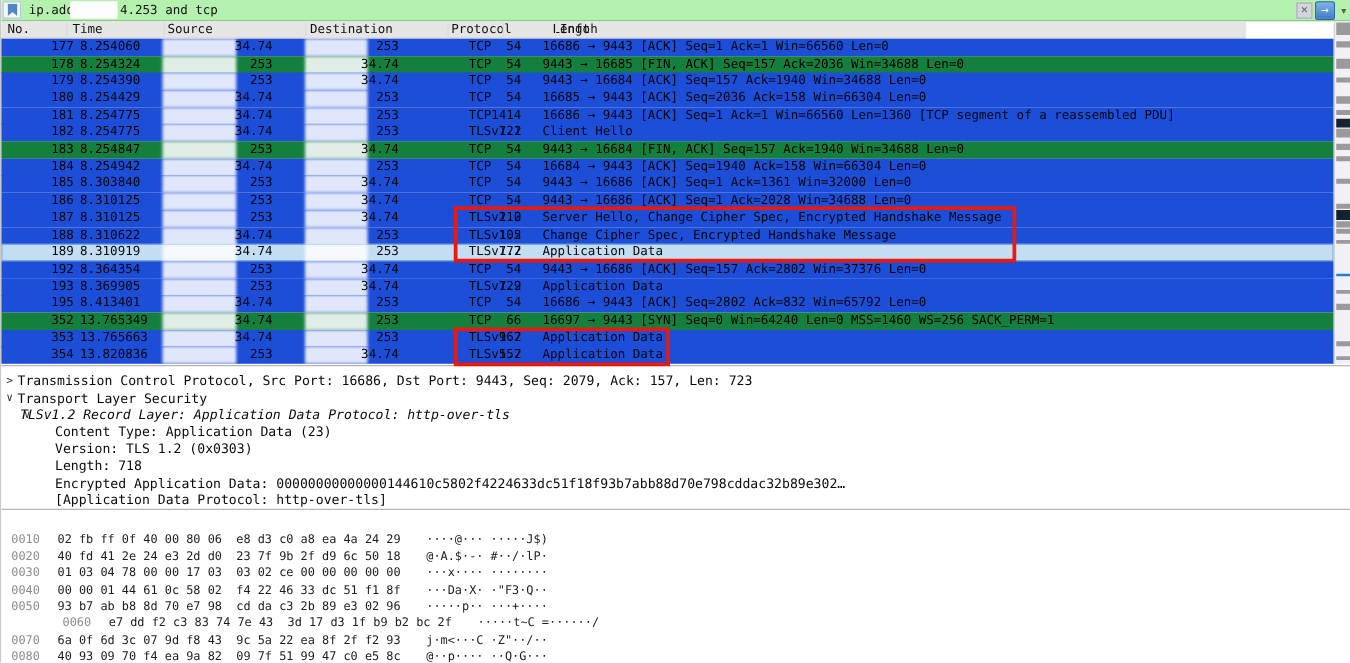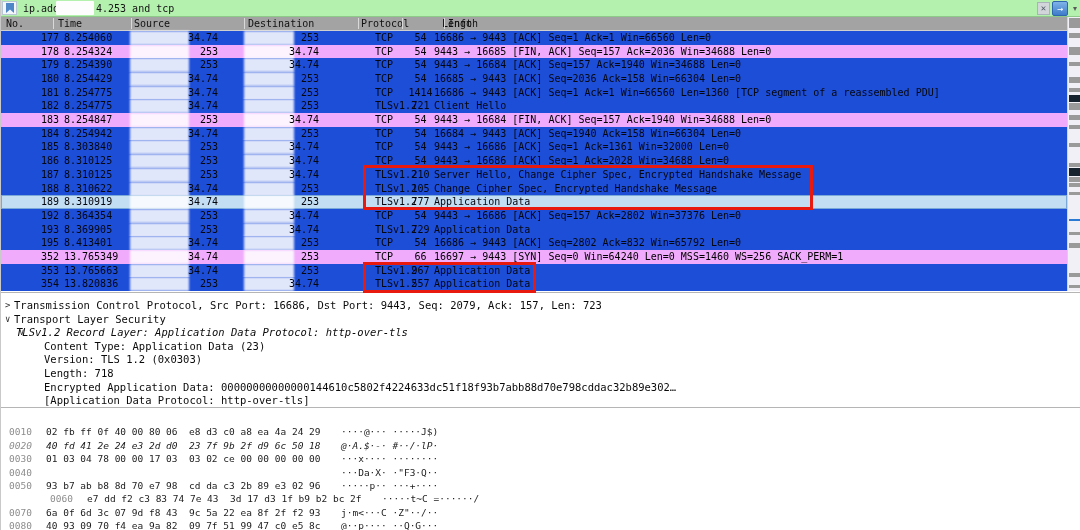"No." .col-header { background: #a3a3a3 -> #e5e5e5; width: 1080px -> 996px }
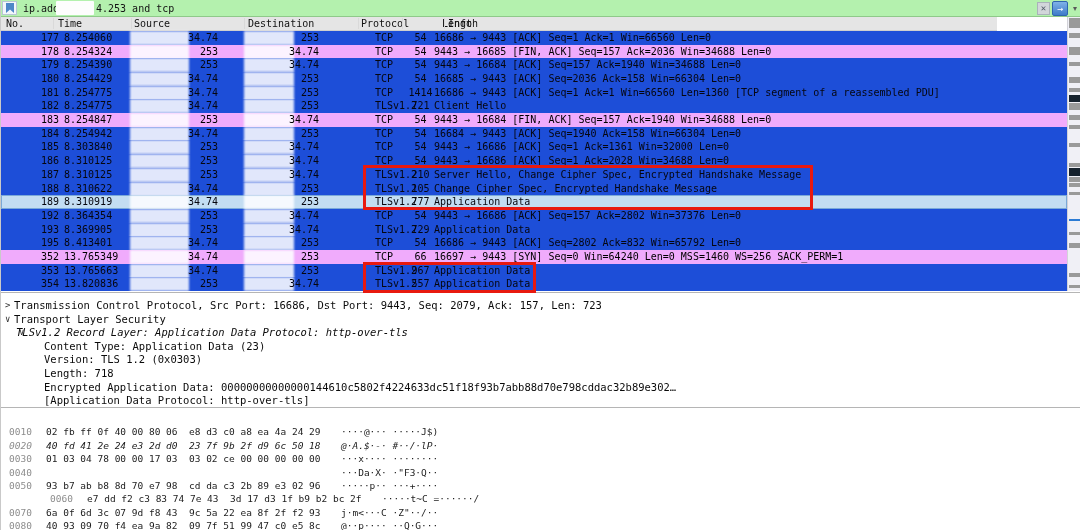"54" .c-len { left: 400px -> 377px; text-align: center -> right }
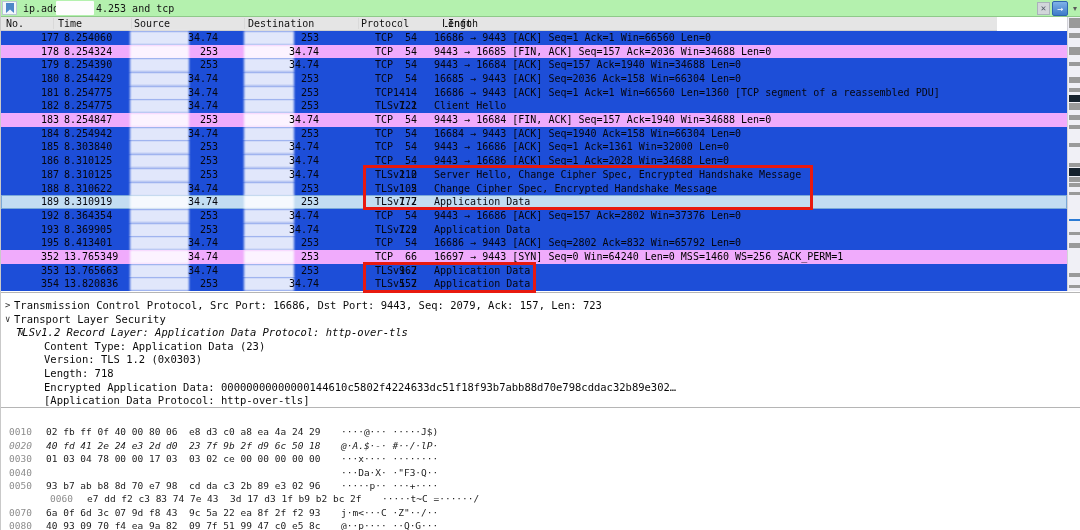"178" .prow.gray { background: #f0abfc -> #15803d }
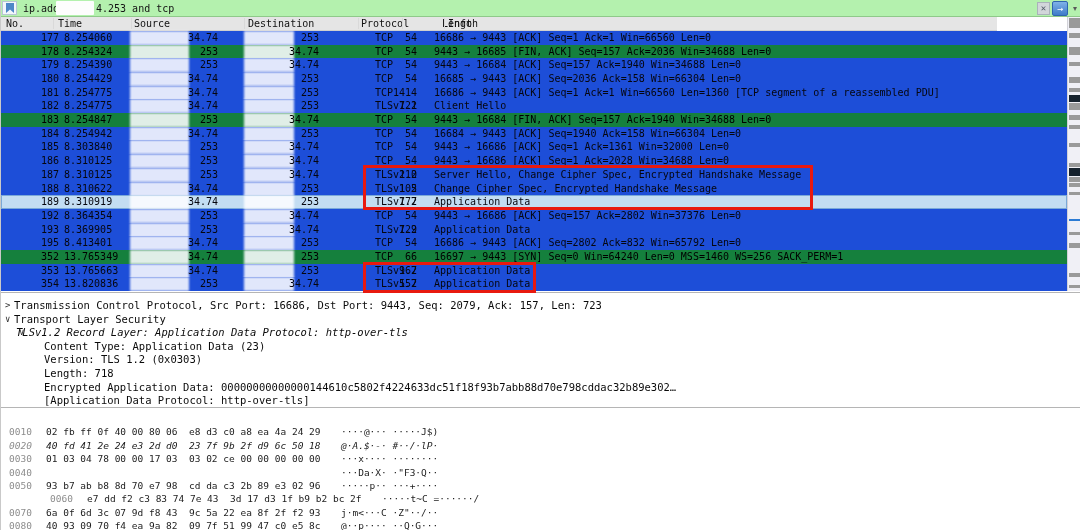"0020" div.hrow { font-style: italic -> none }
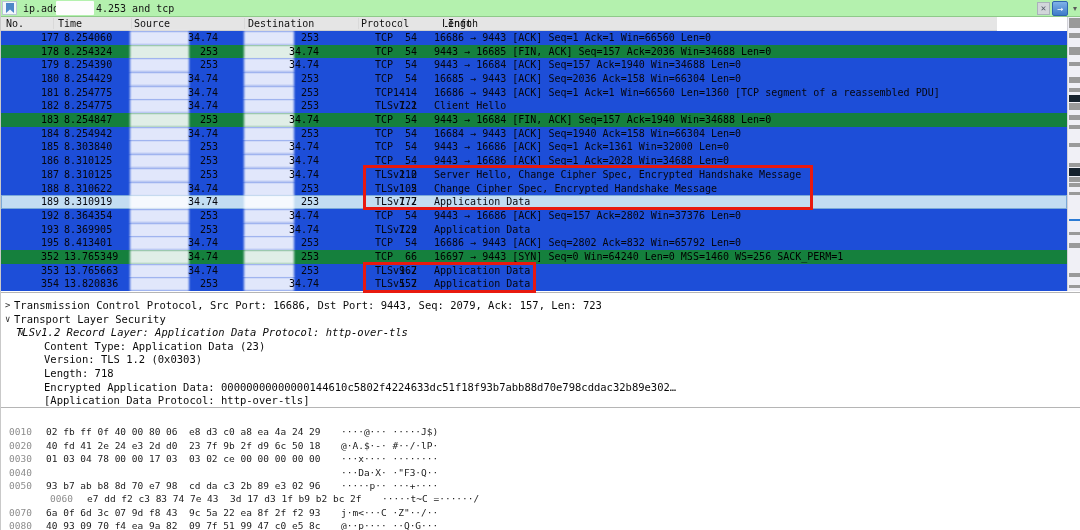"00 00 01 44 61" div.h-bytes { html: none -> <div>00 00 01 44 61 0c 58 02 f4 22 46 33 dc 51 f1 8f</div> }
